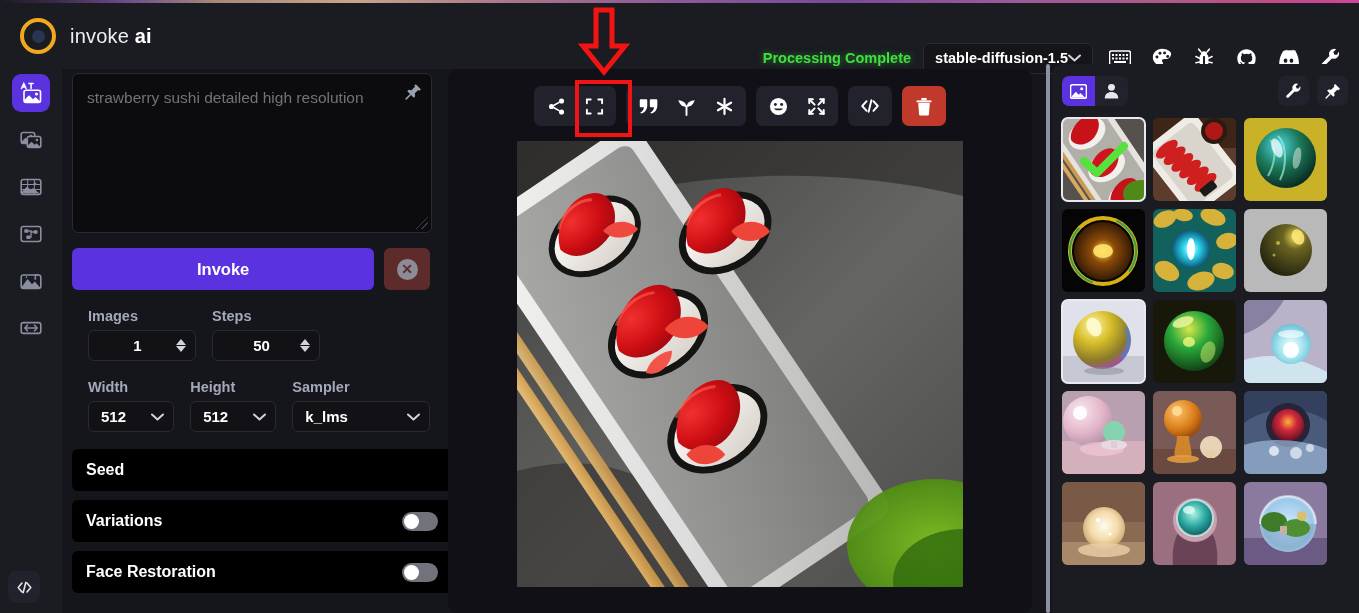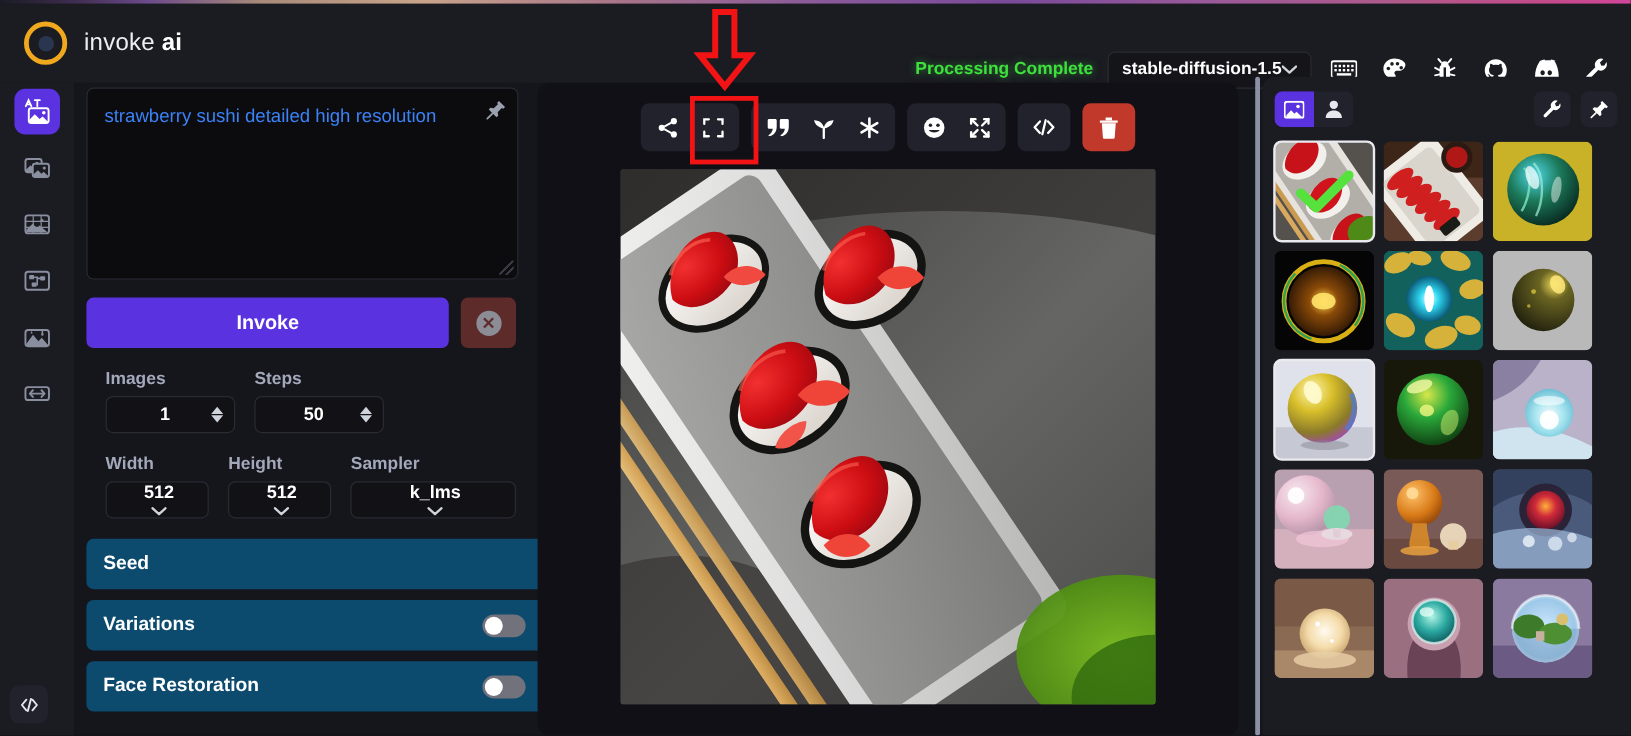"strawberry sushi detailed high" .prompt-box { color: #3b82f6 -> #737373 }
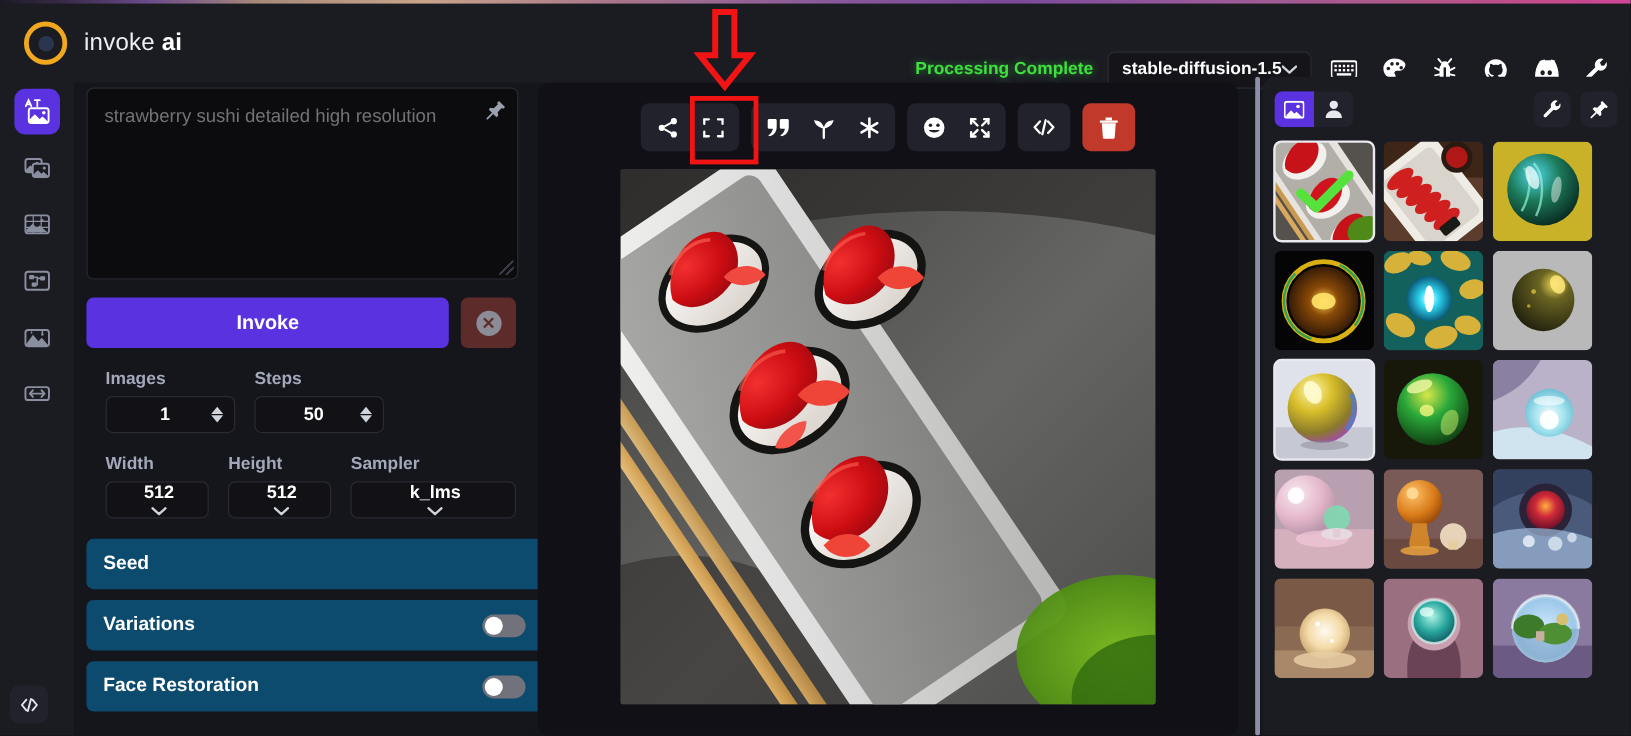"512" .sel-input { flex-direction: column -> none }
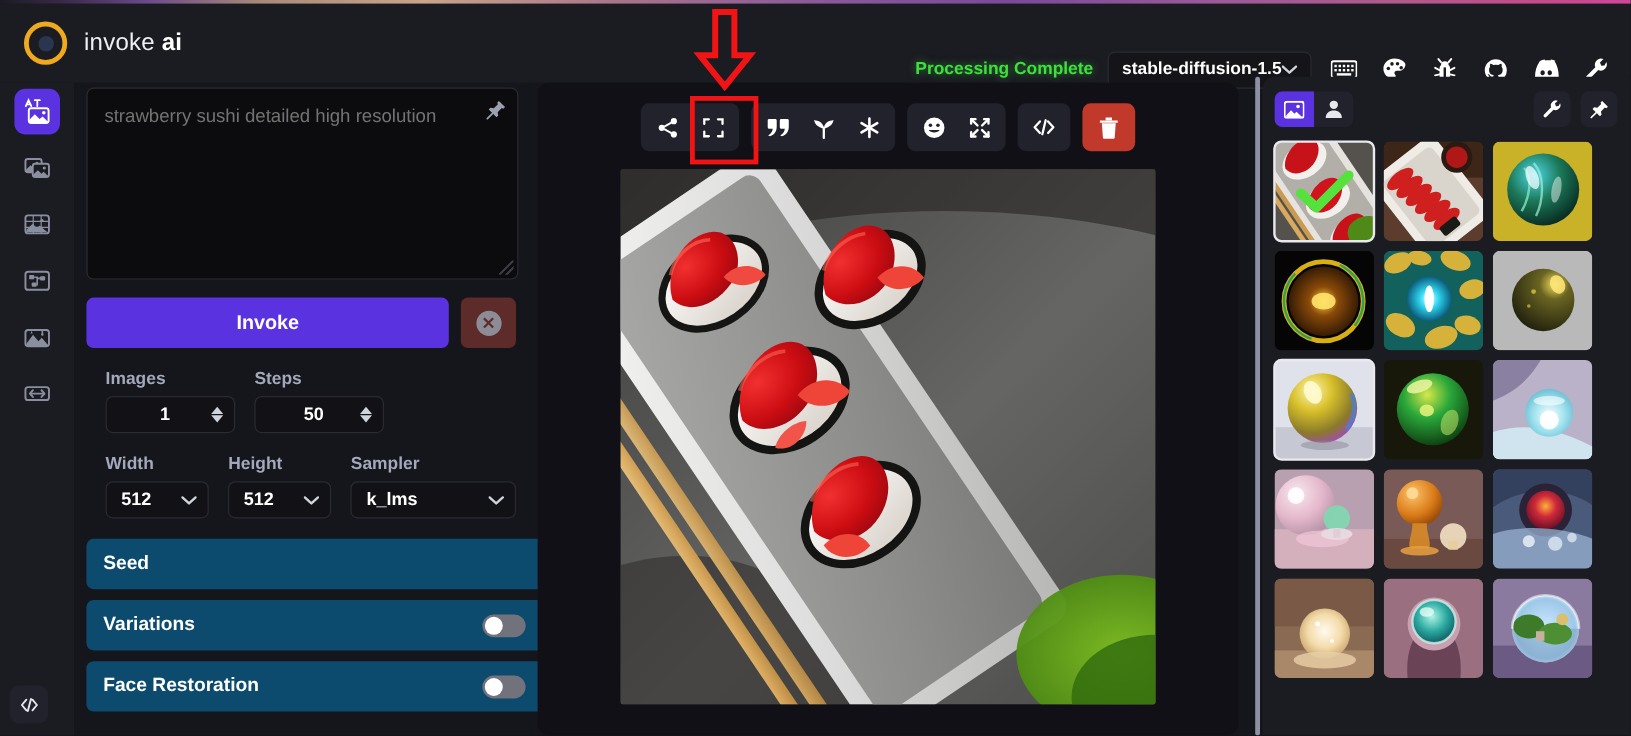"Seed" .acc-row { background: #0c4a6e -> #000000 }
